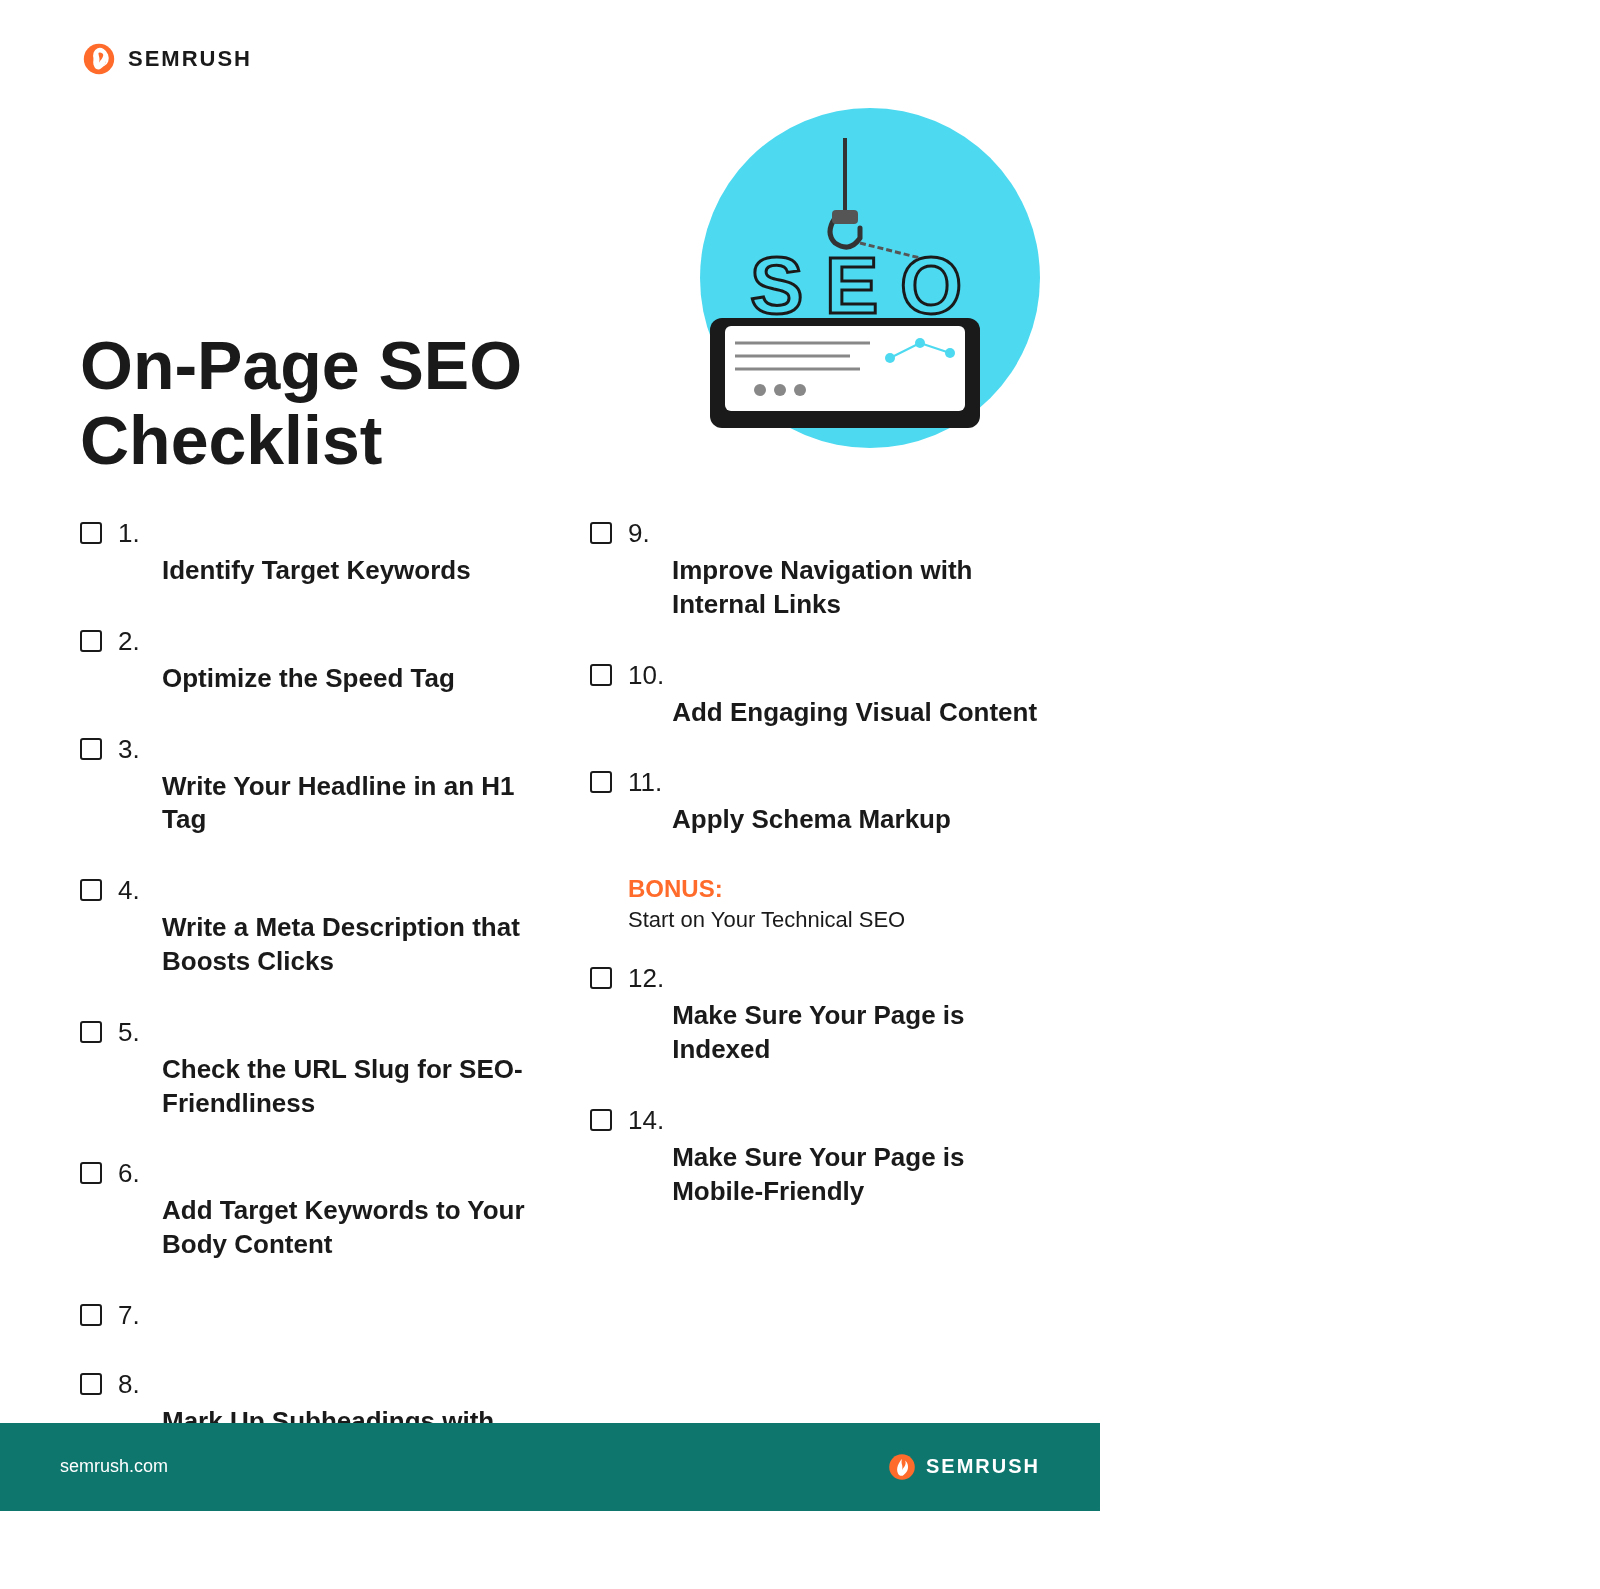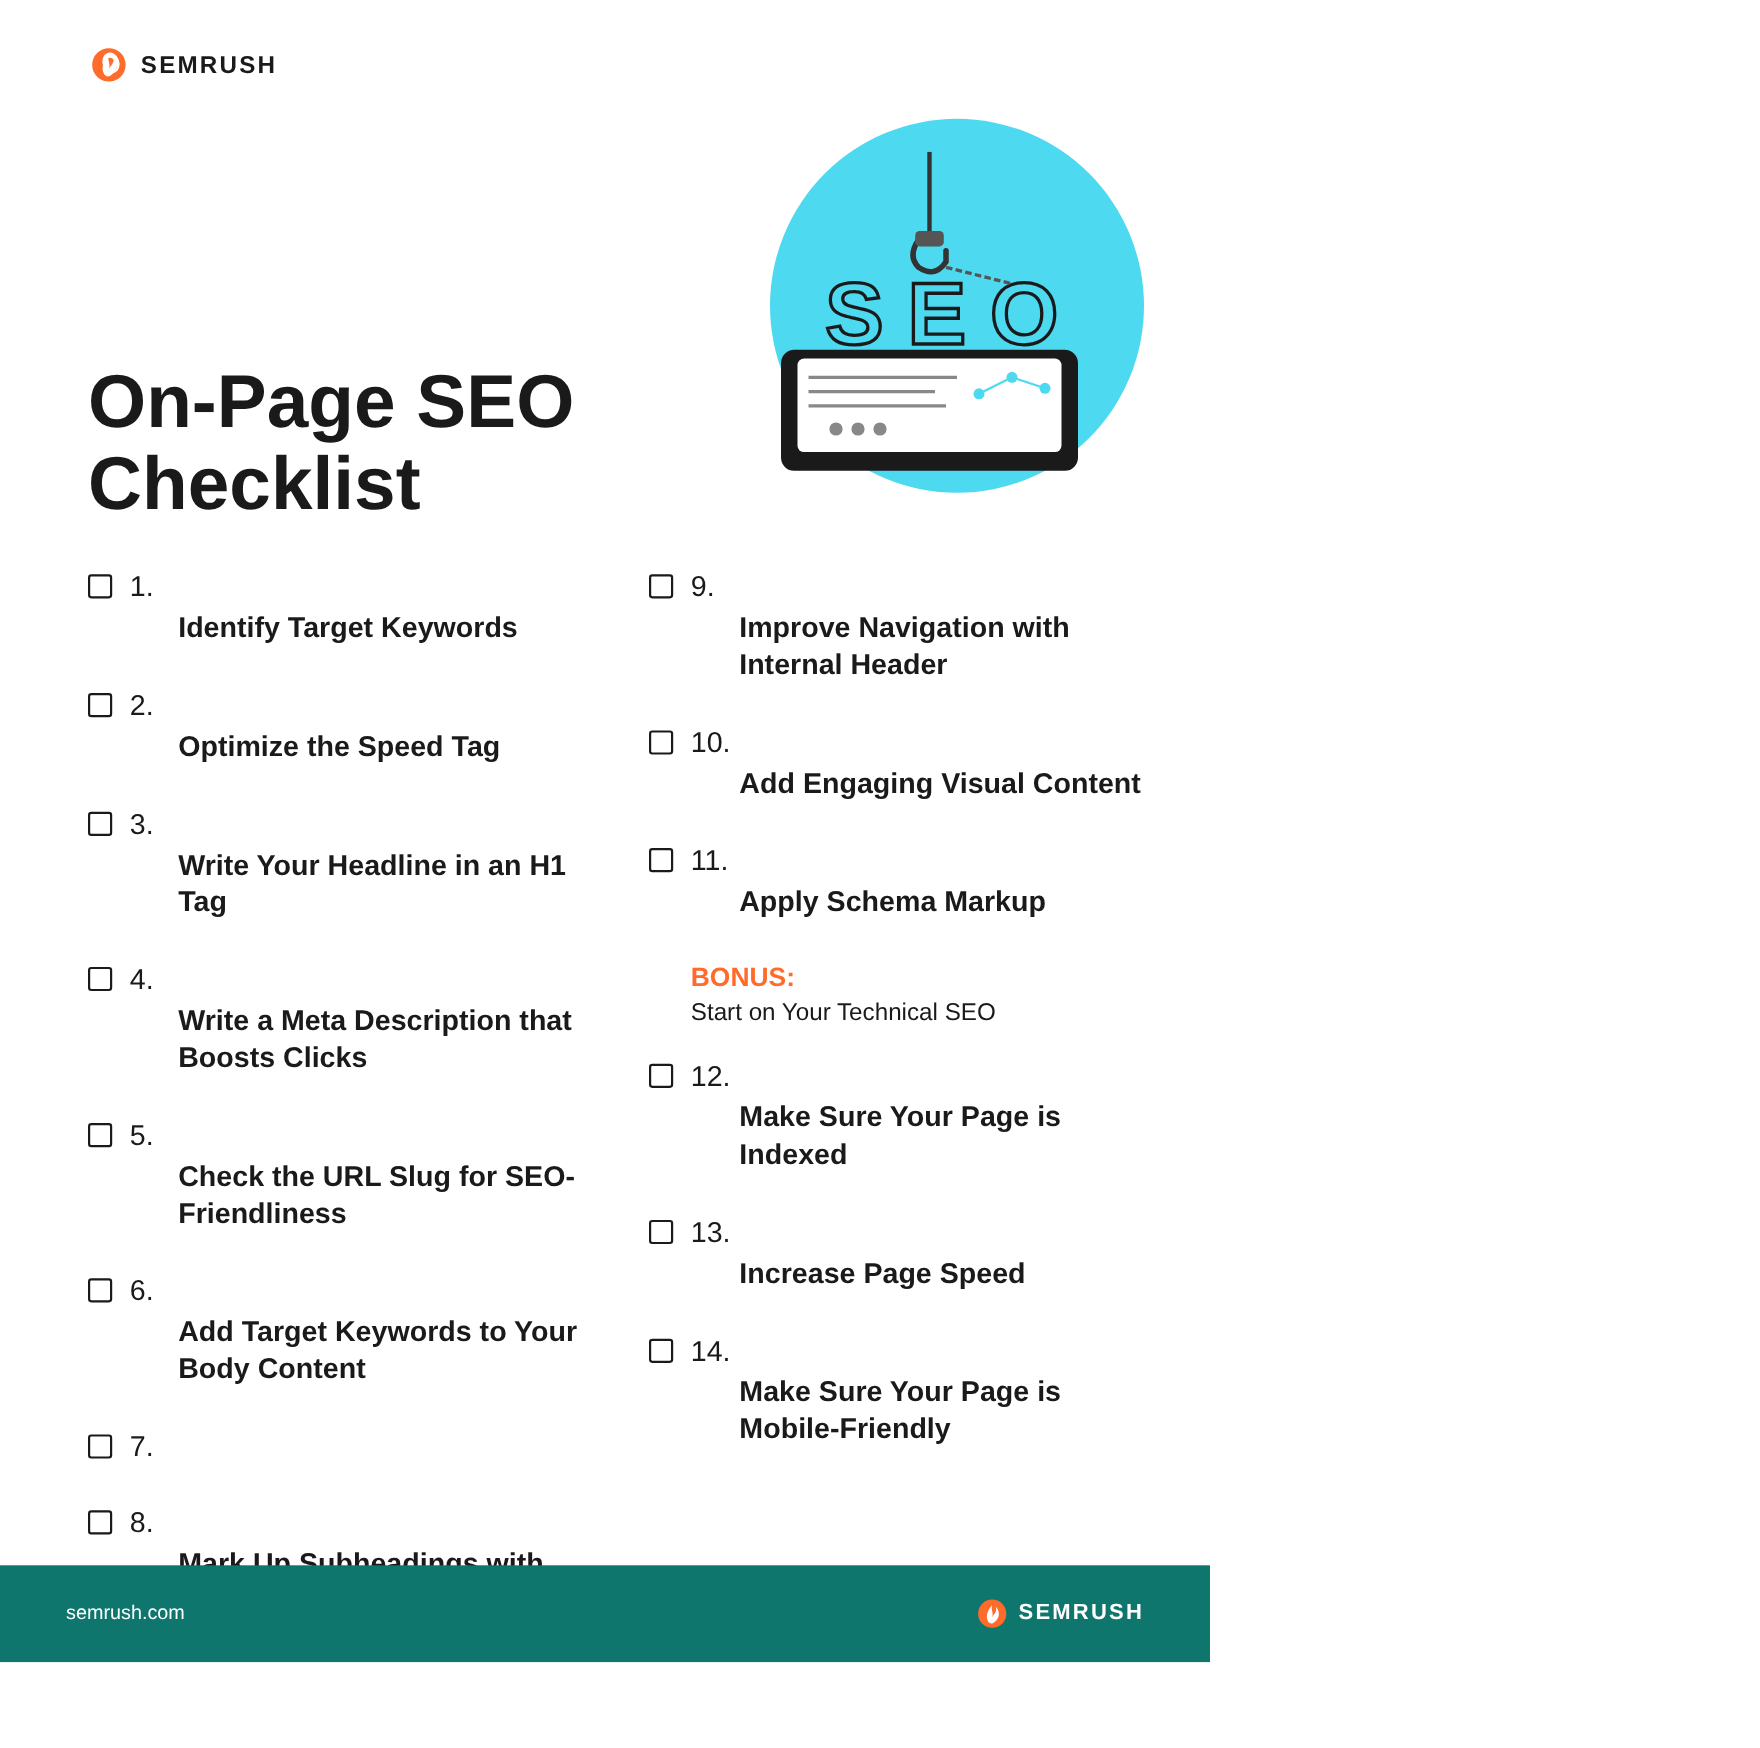"Improve Navigation with Internal Header" span.item-text { text: Header -> Links }
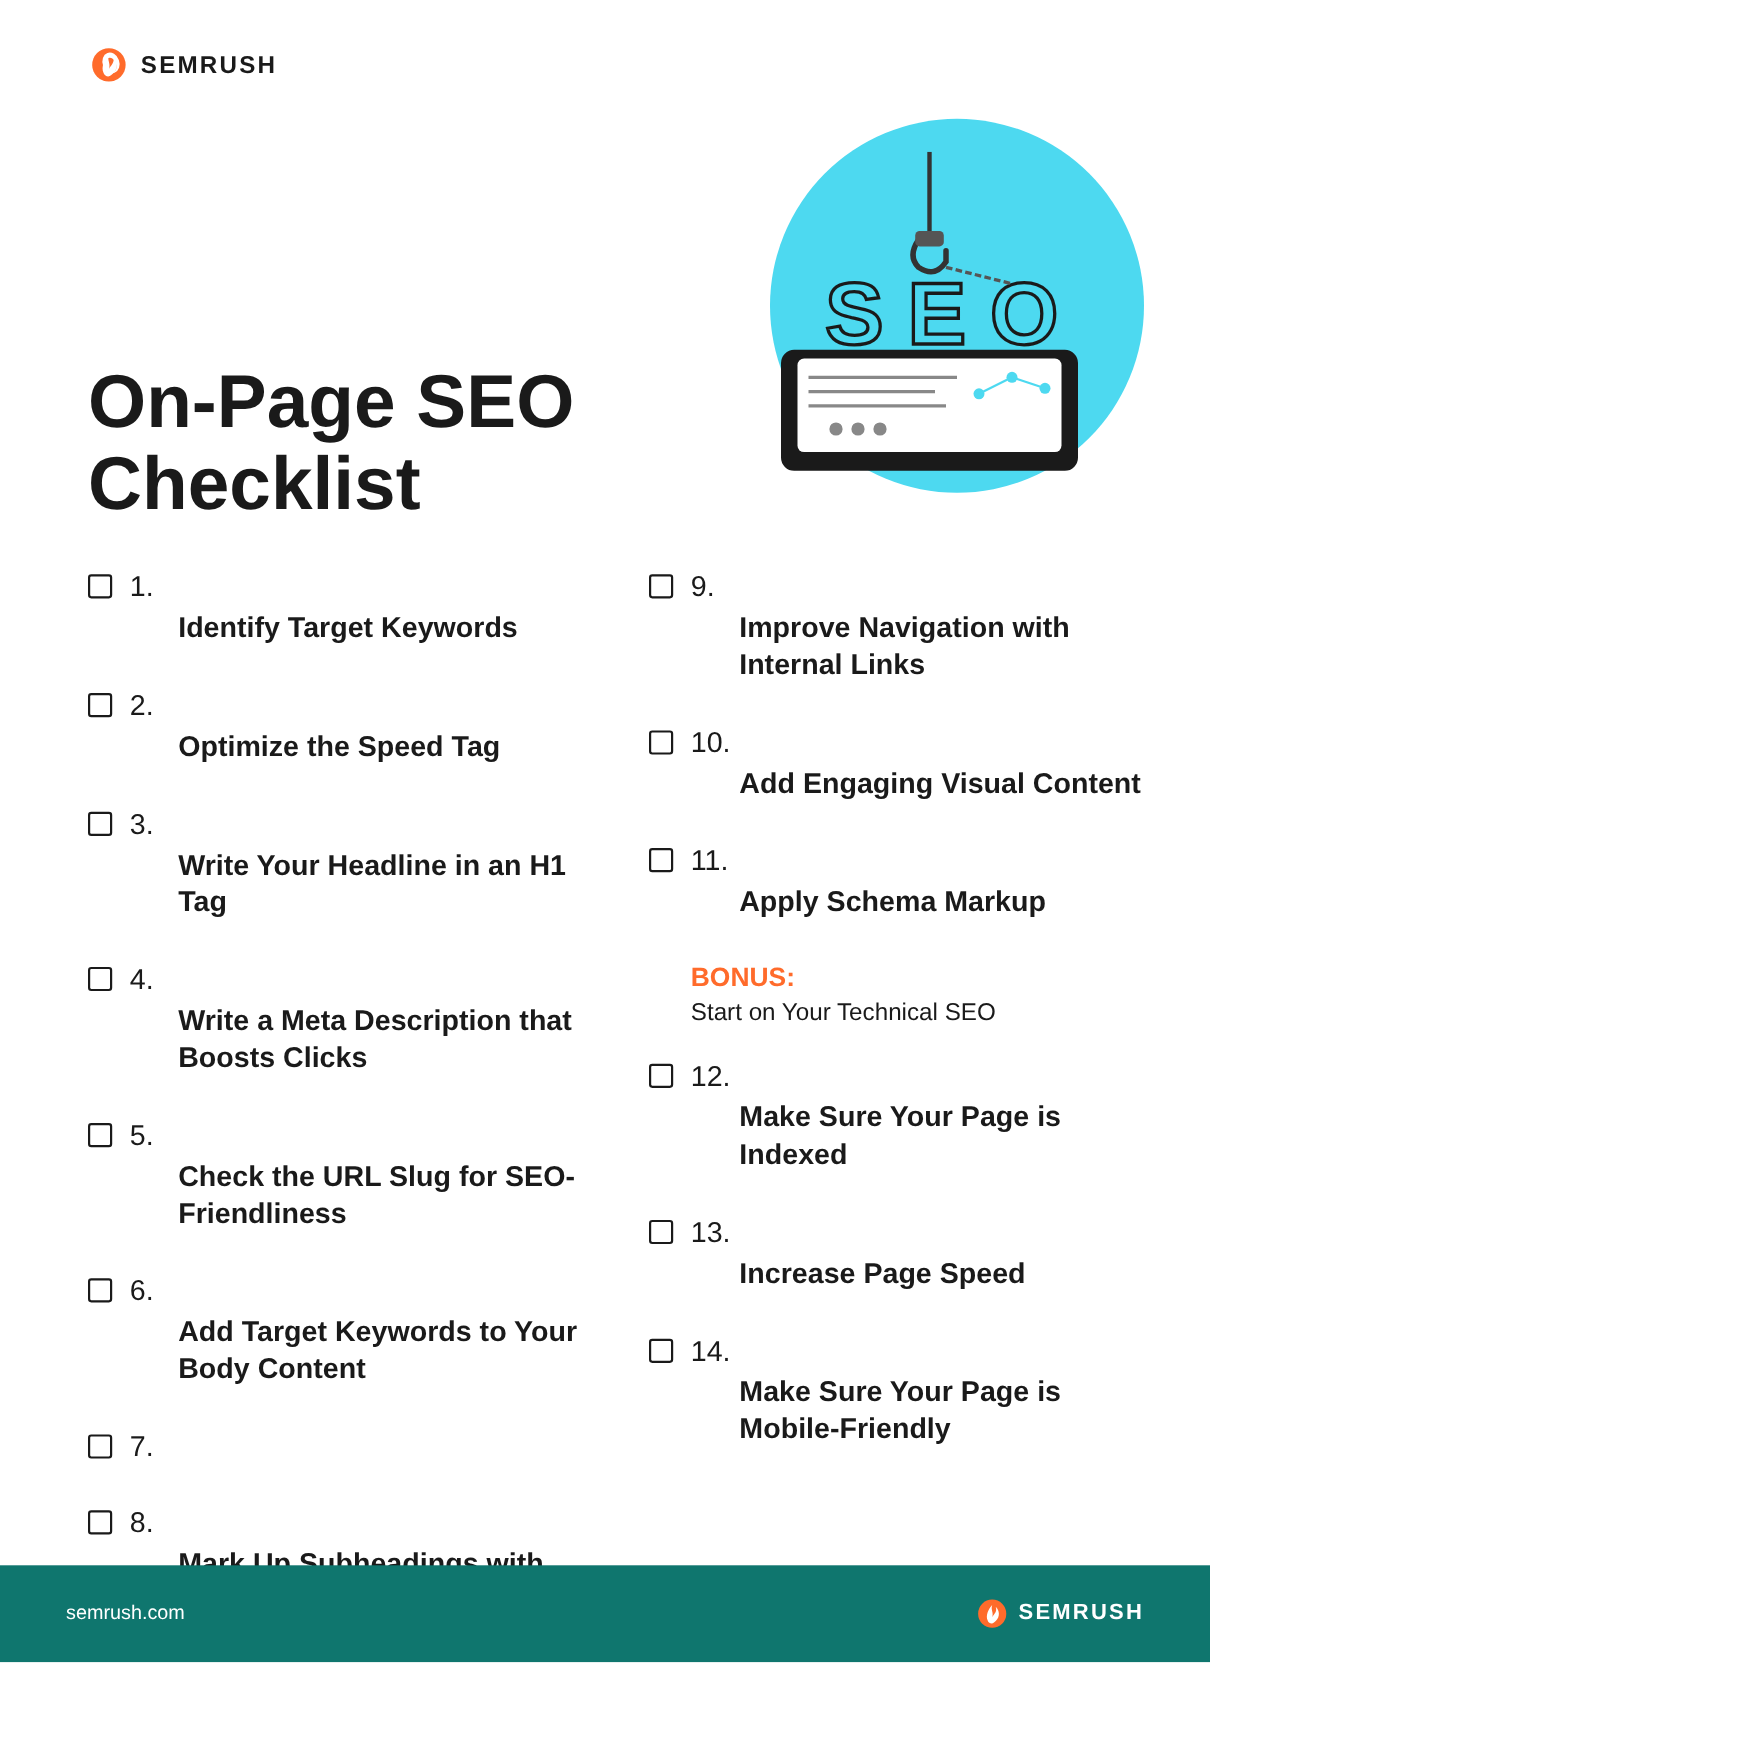"13." div.checklist-item { html: <div> <div></div> <div> <span>13.</span> <span>Increase Page Speed</span> </div> </div> -> none }
